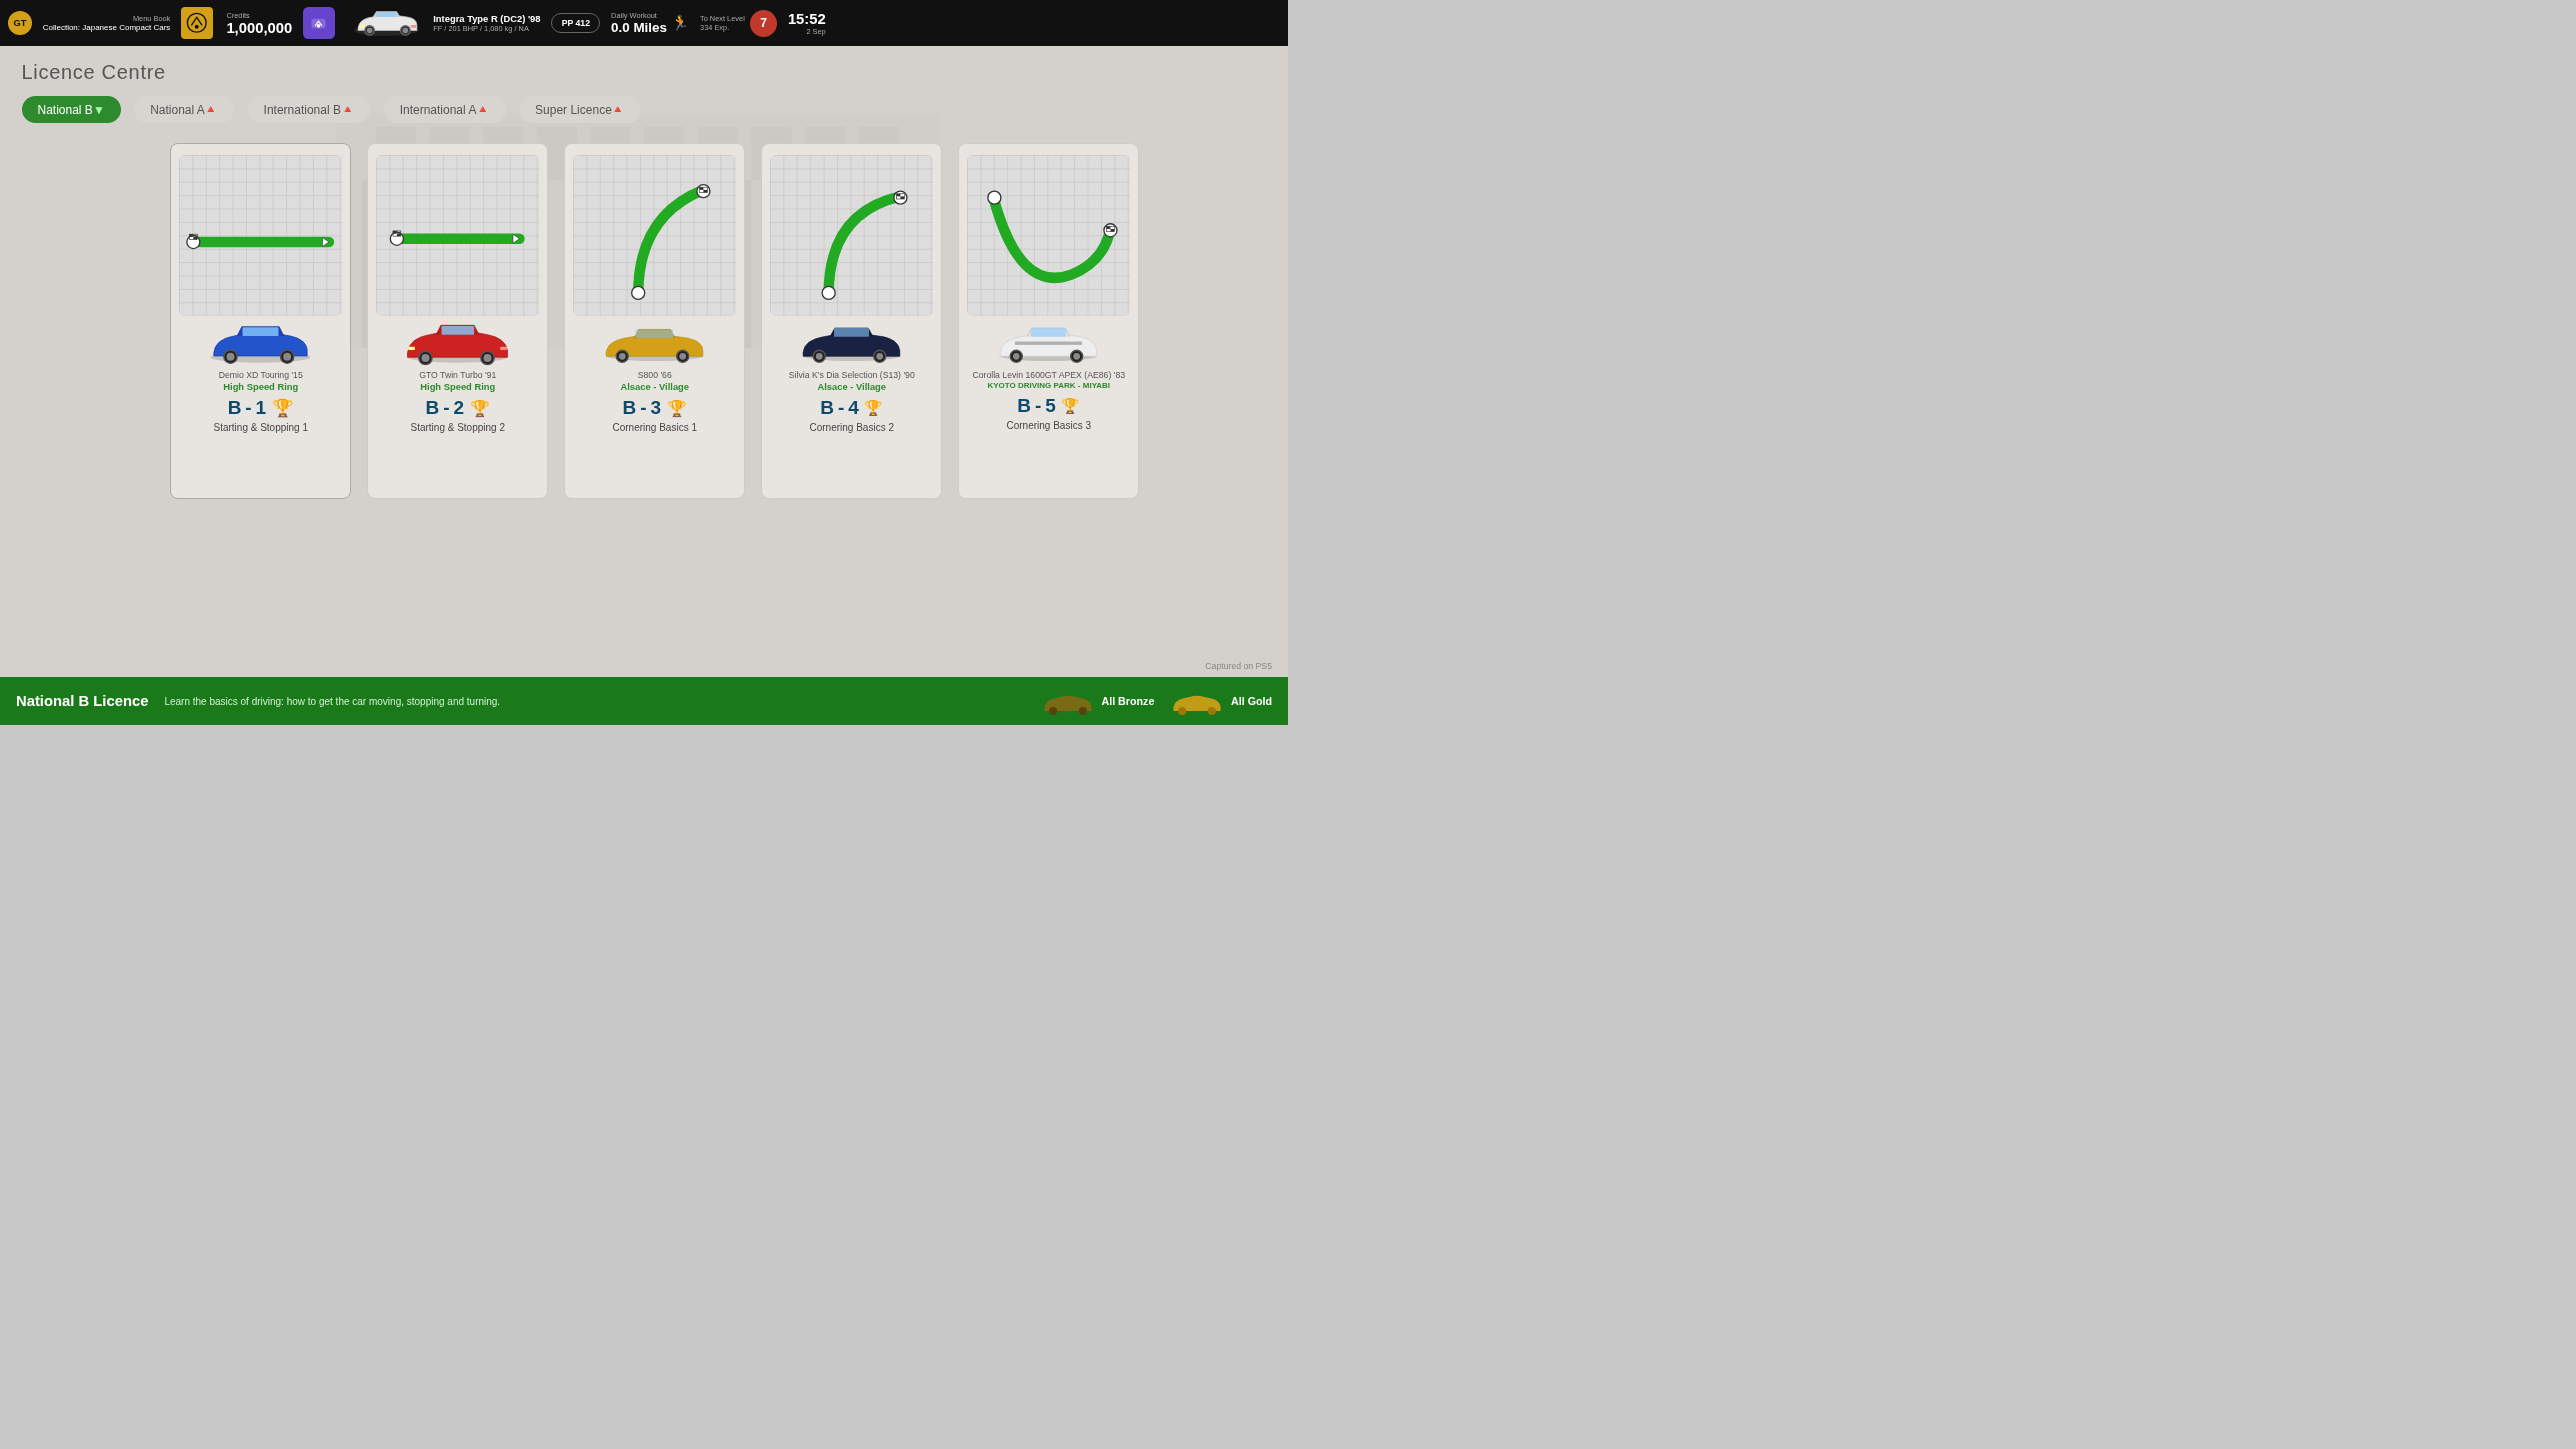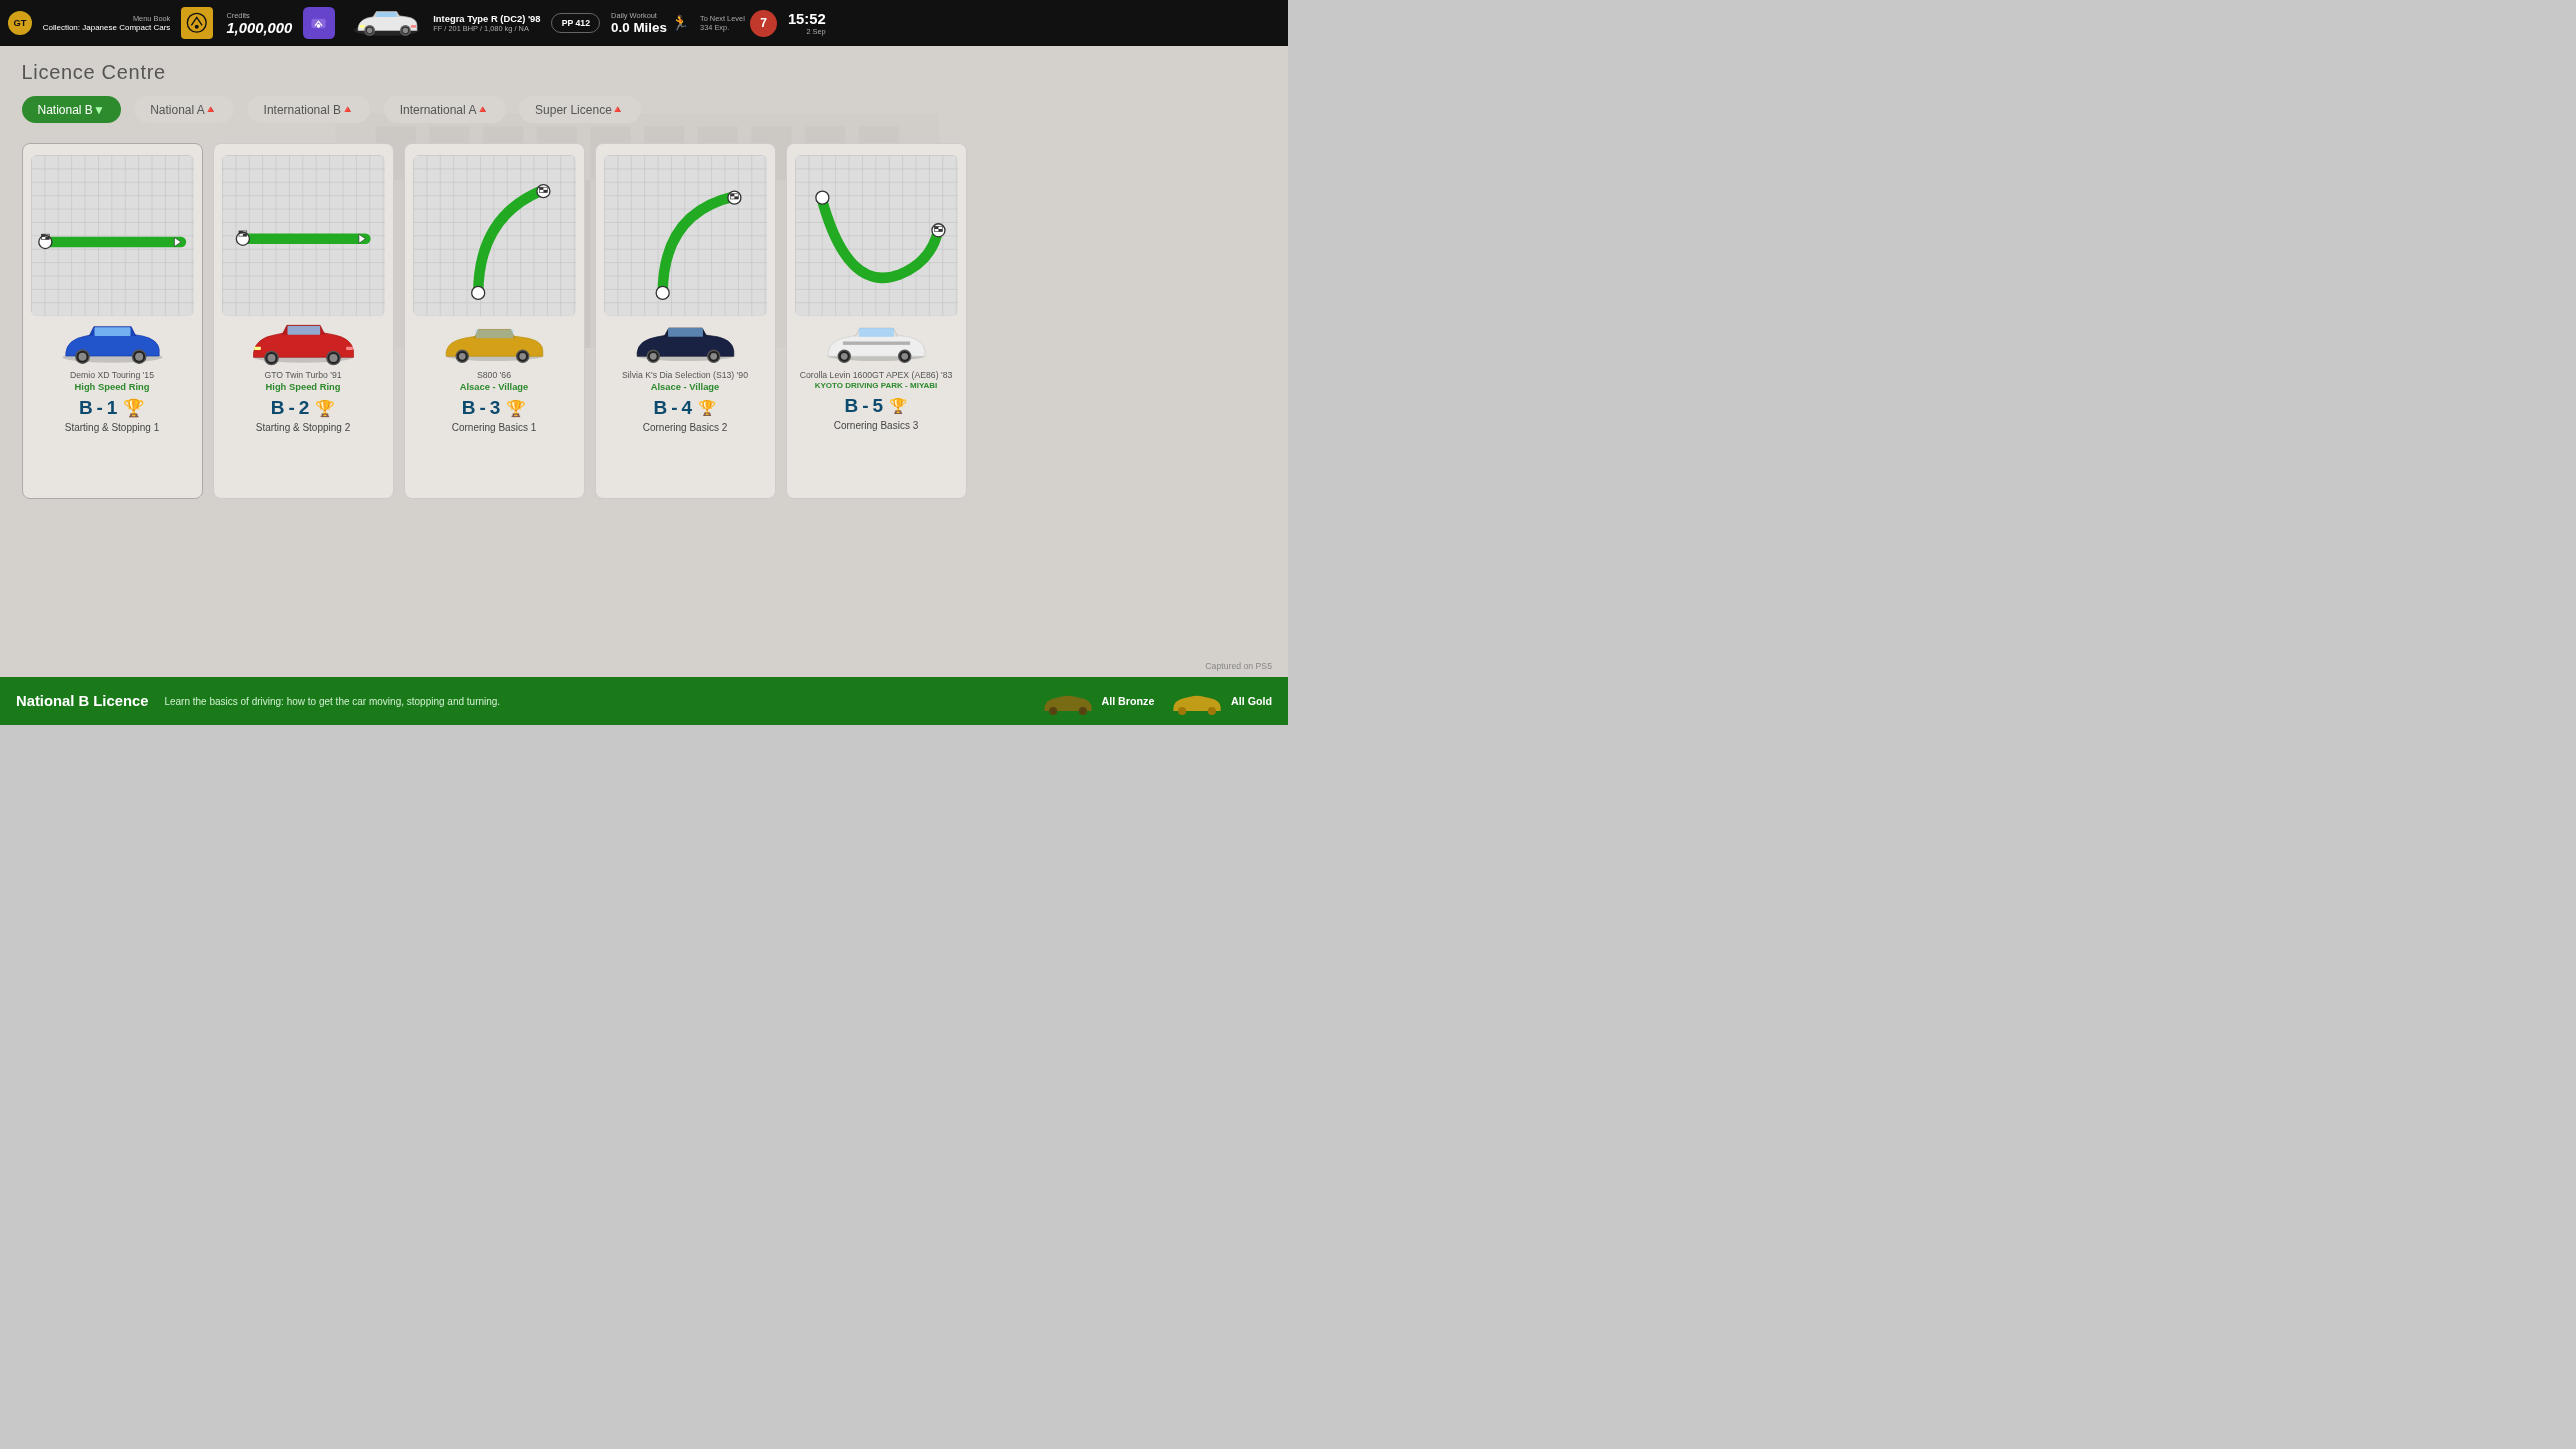"1,000,000" .credits-value { font-style: italic -> none }
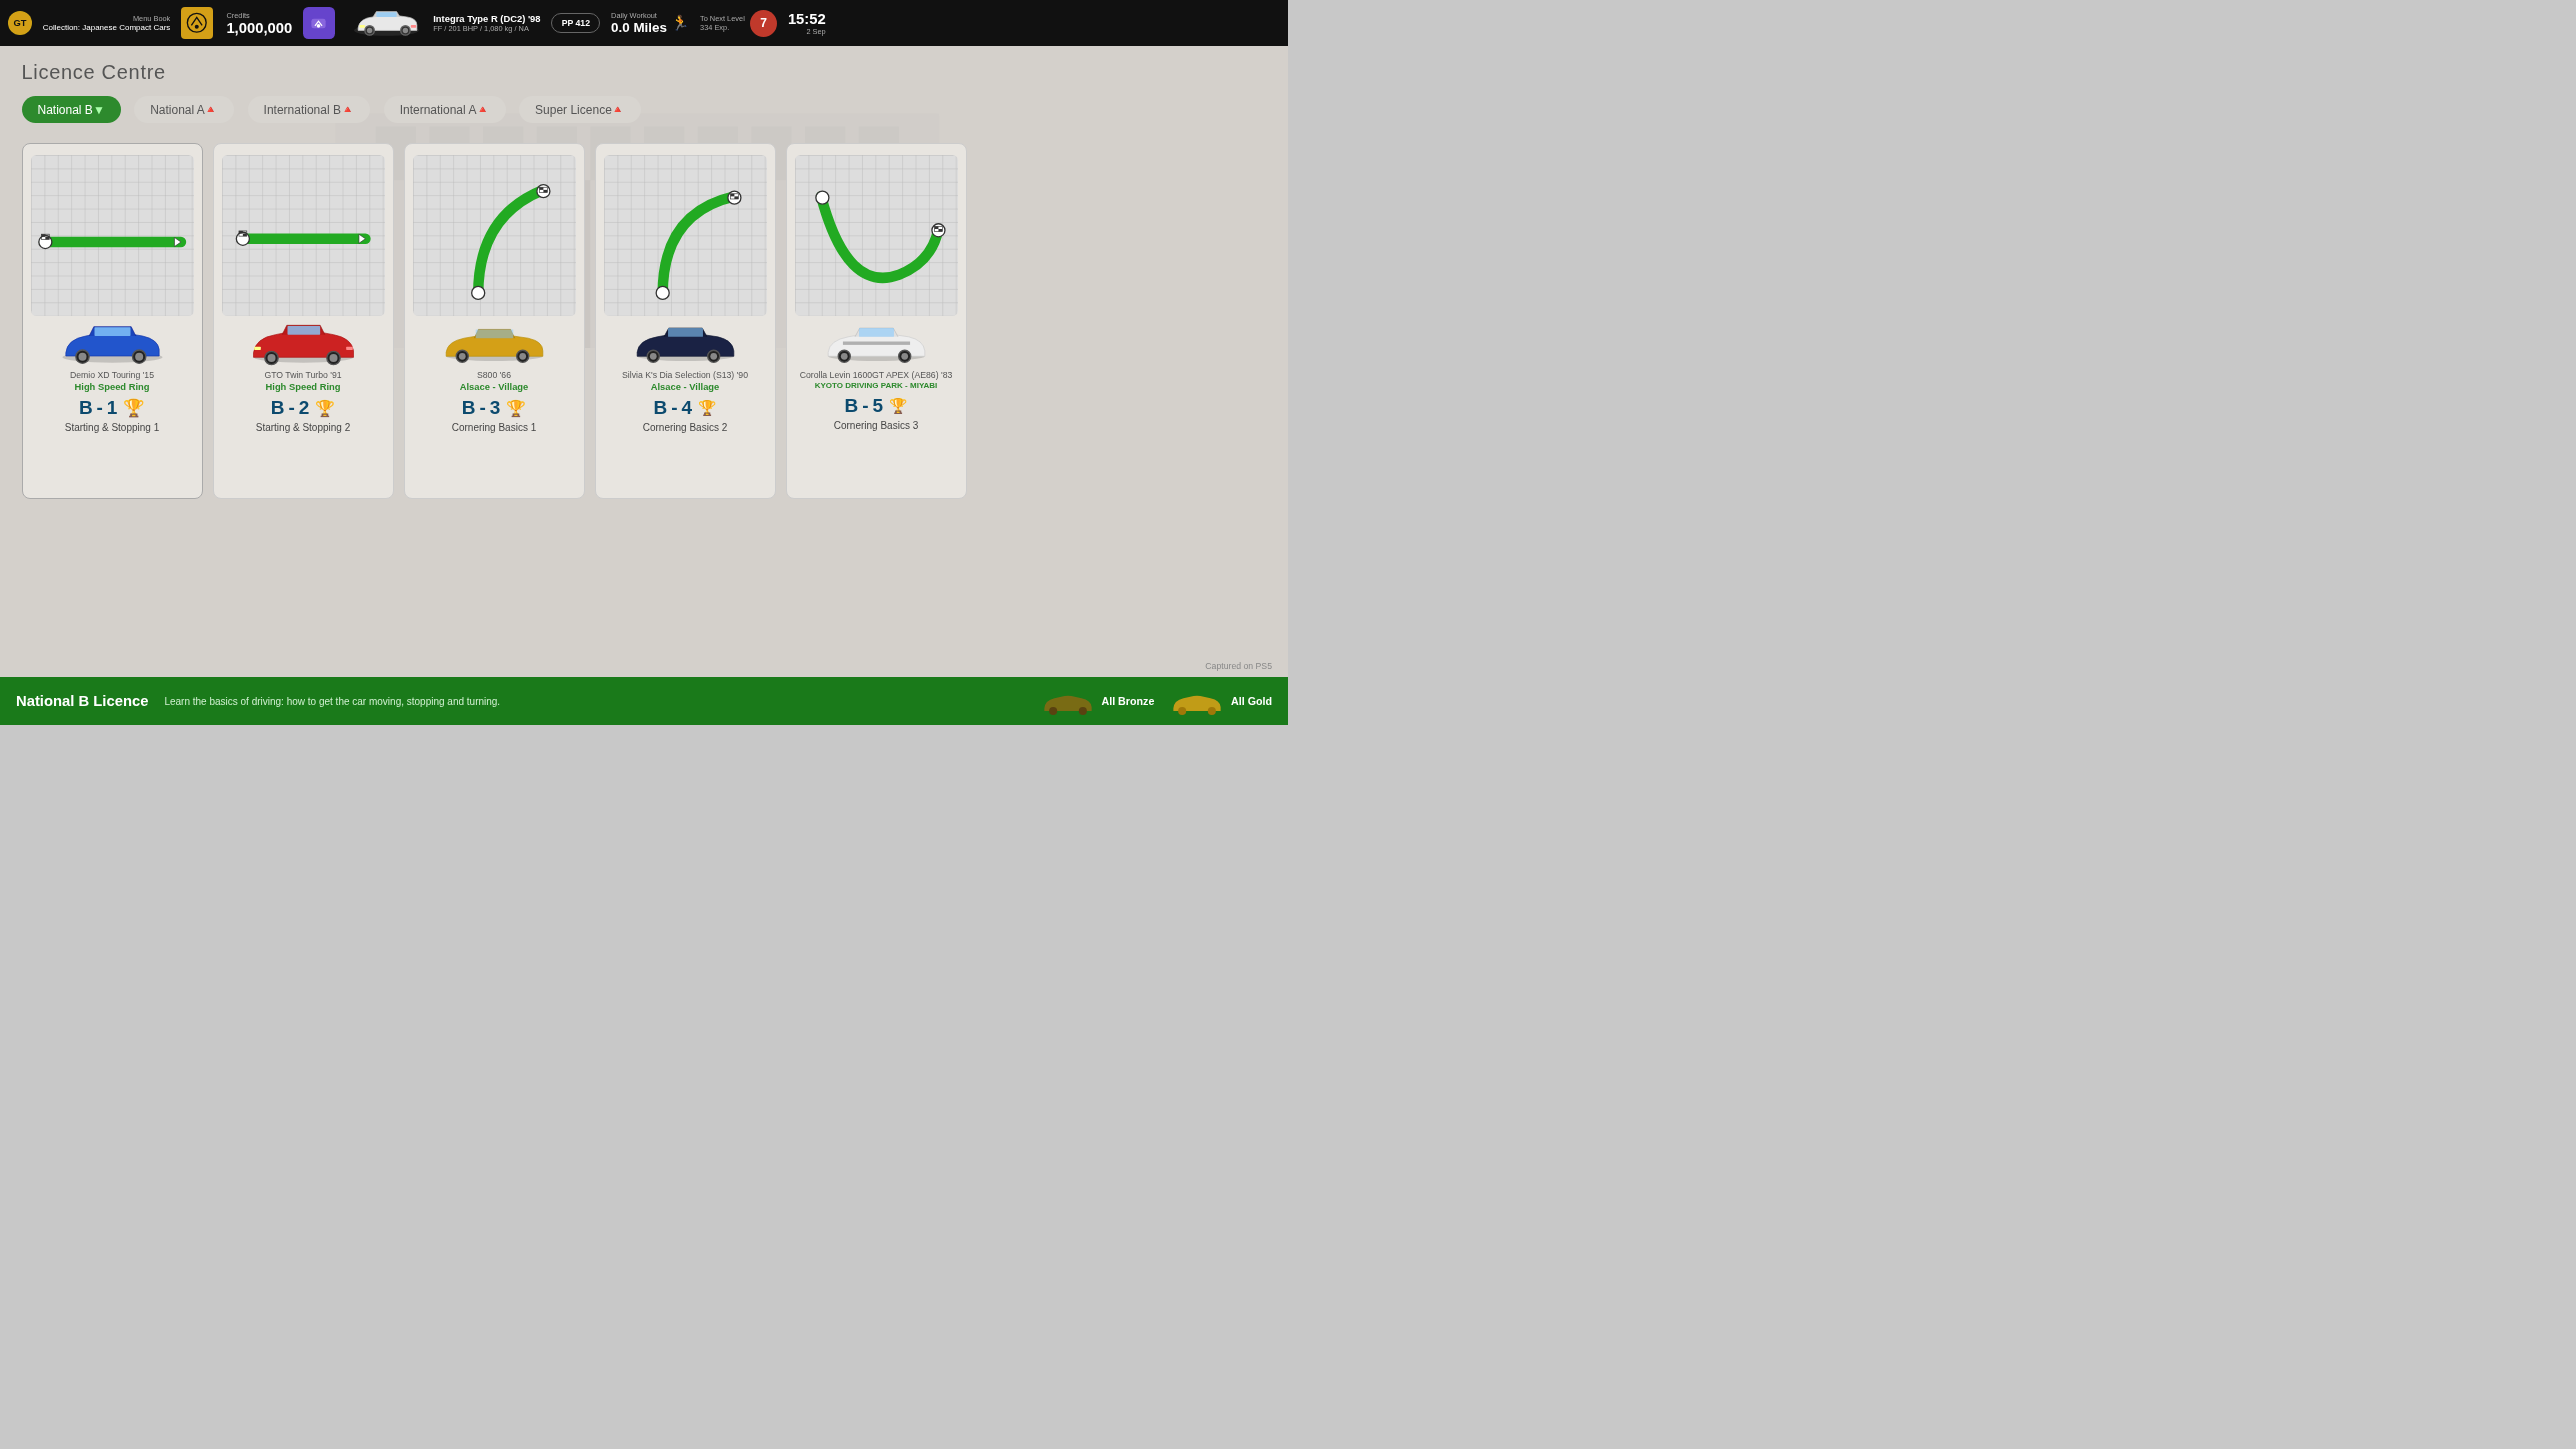"Demio XD Touring '15" .cards-row { gap: 10px -> 16px; justify-content: none -> center }
